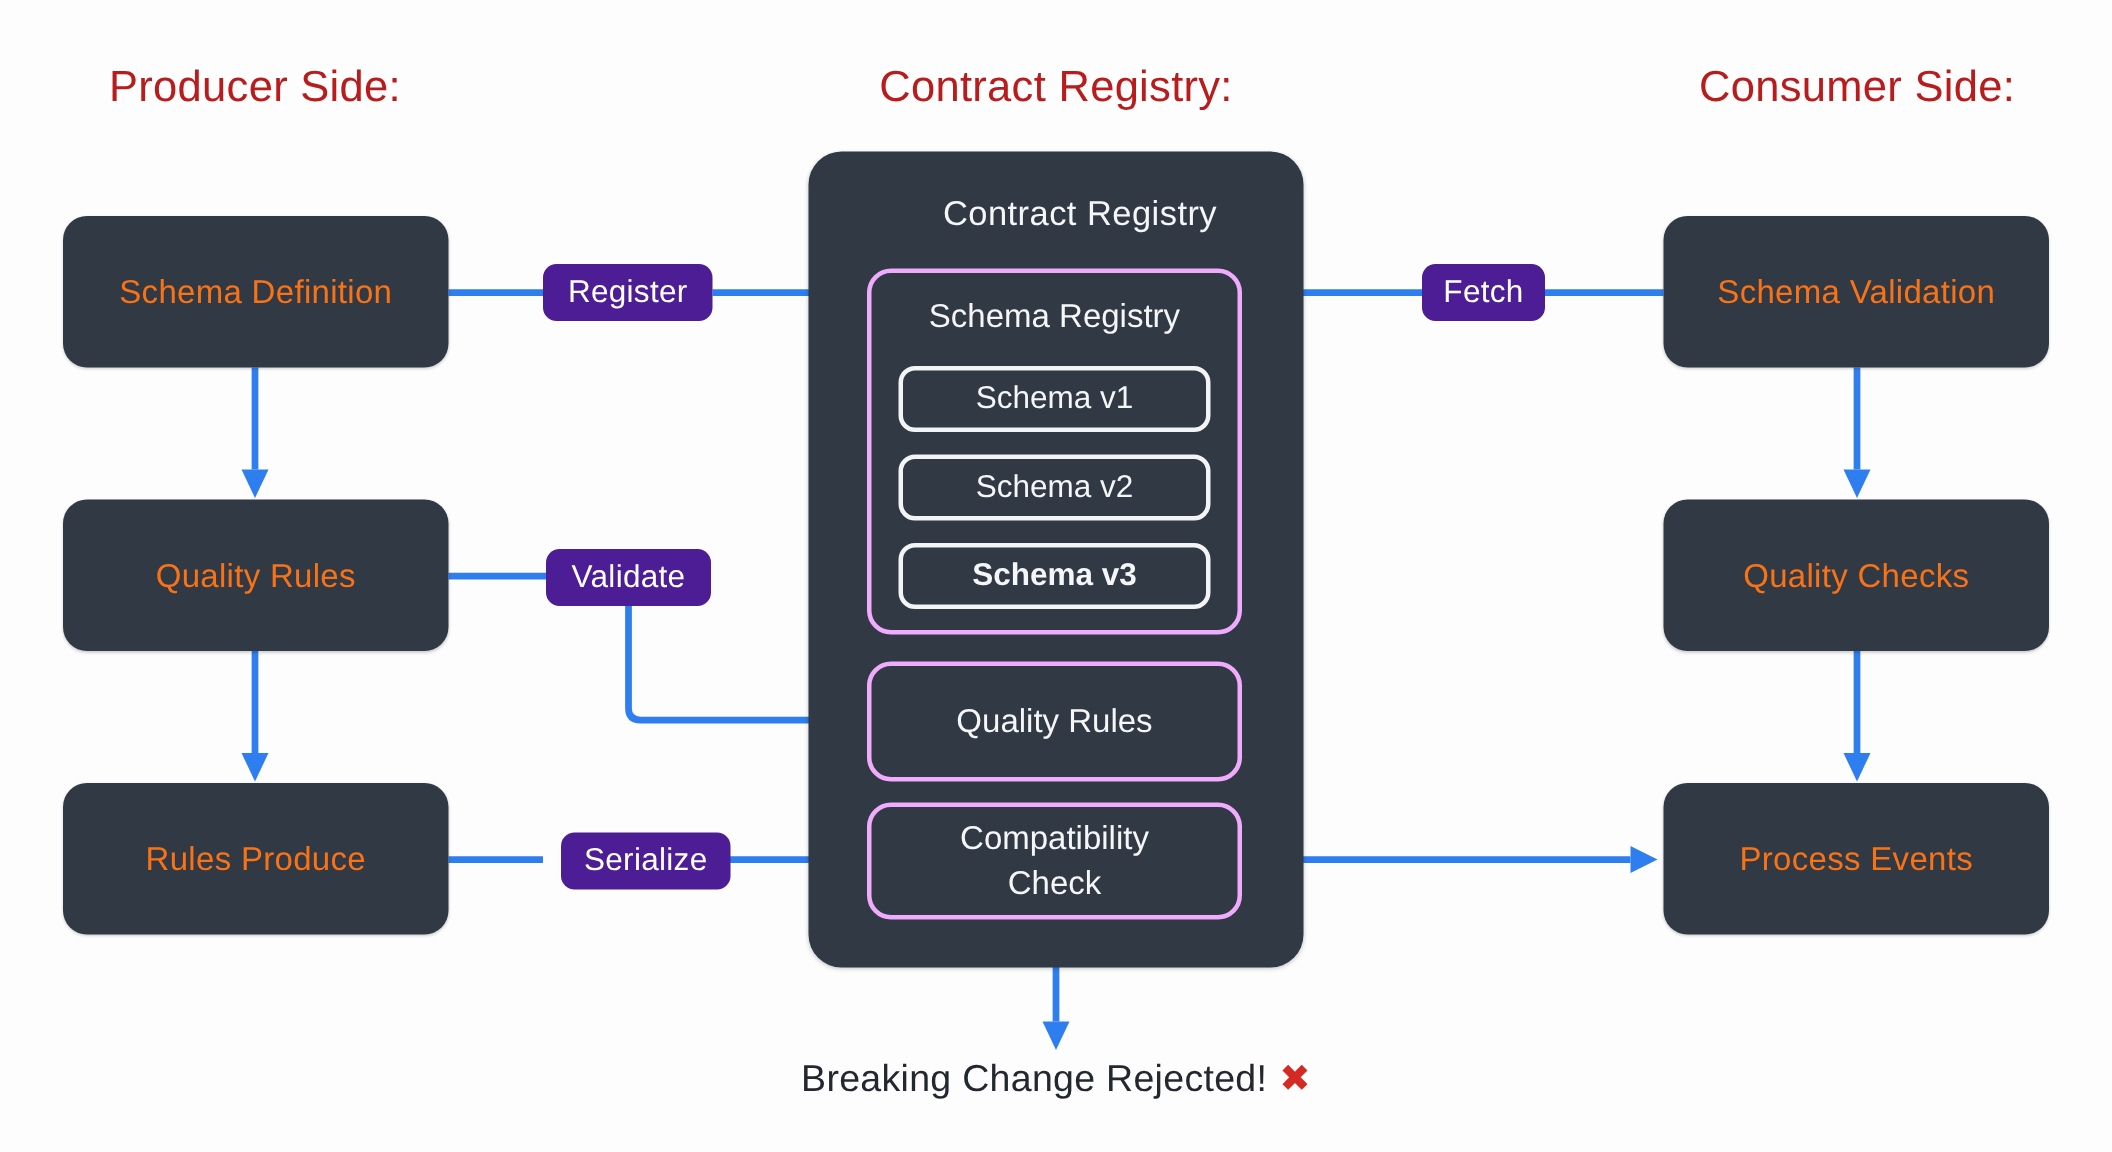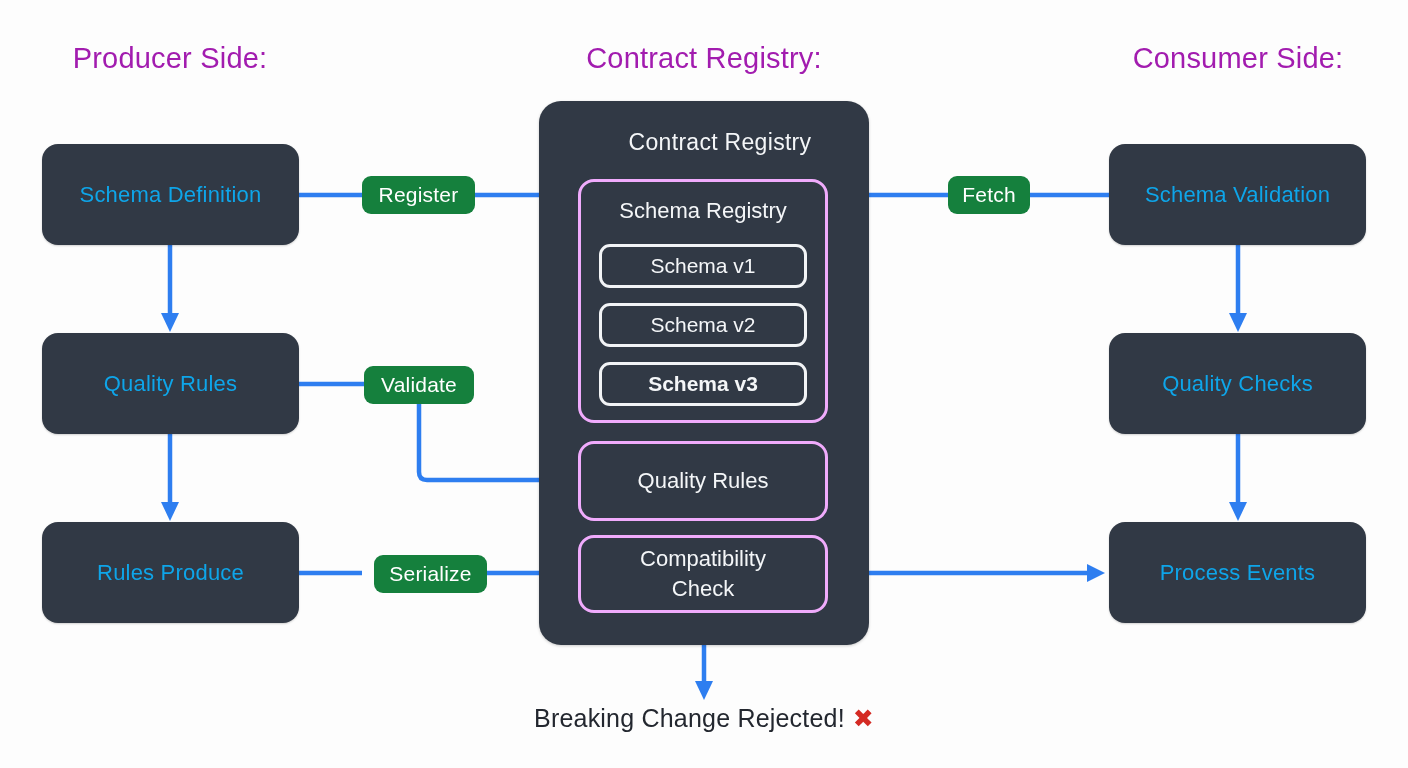"Producer Side:" .col-heading { color: #a21caf -> #b91c1c }
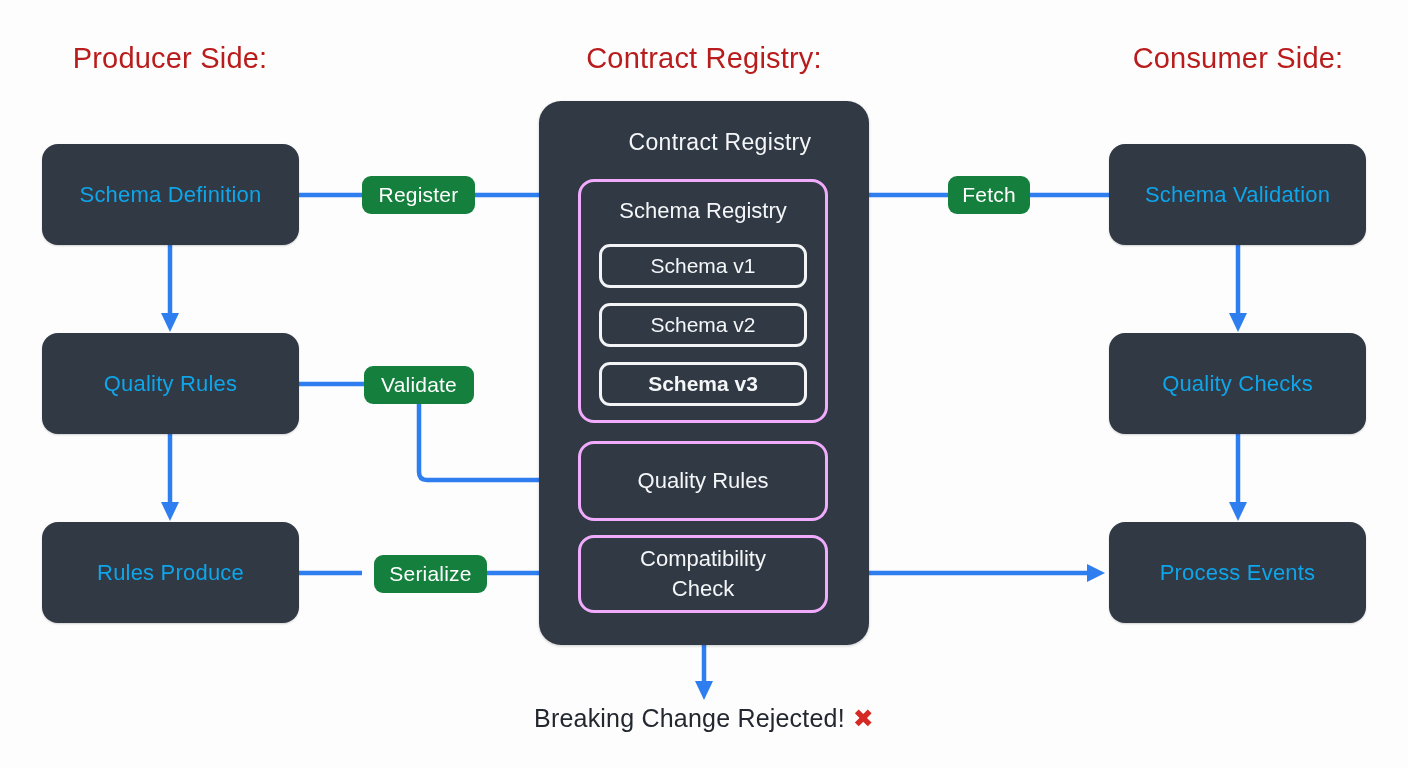"Schema Definition" .node { color: #0ea5e9 -> #f97316 }
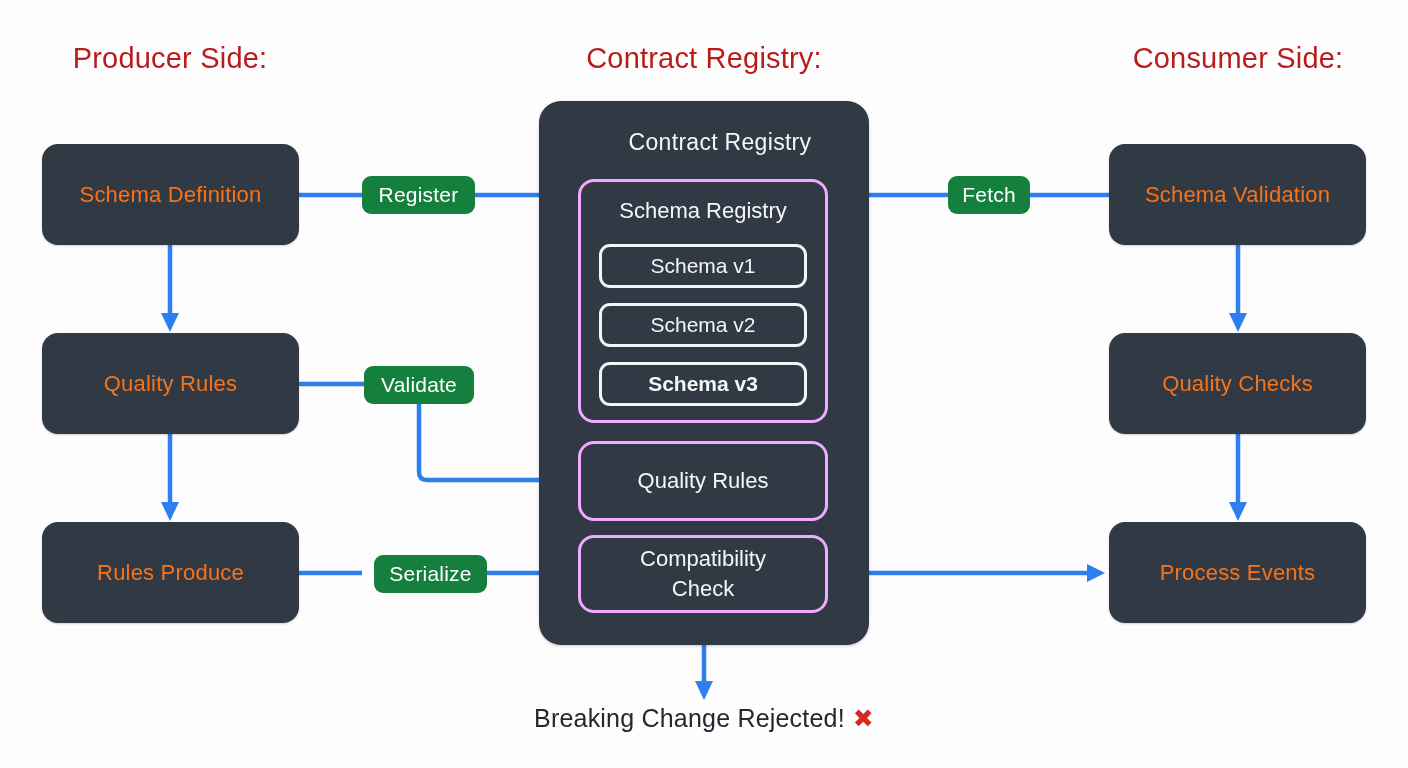"Register" .edge-label { background: #15803d -> #4c1d95 }
